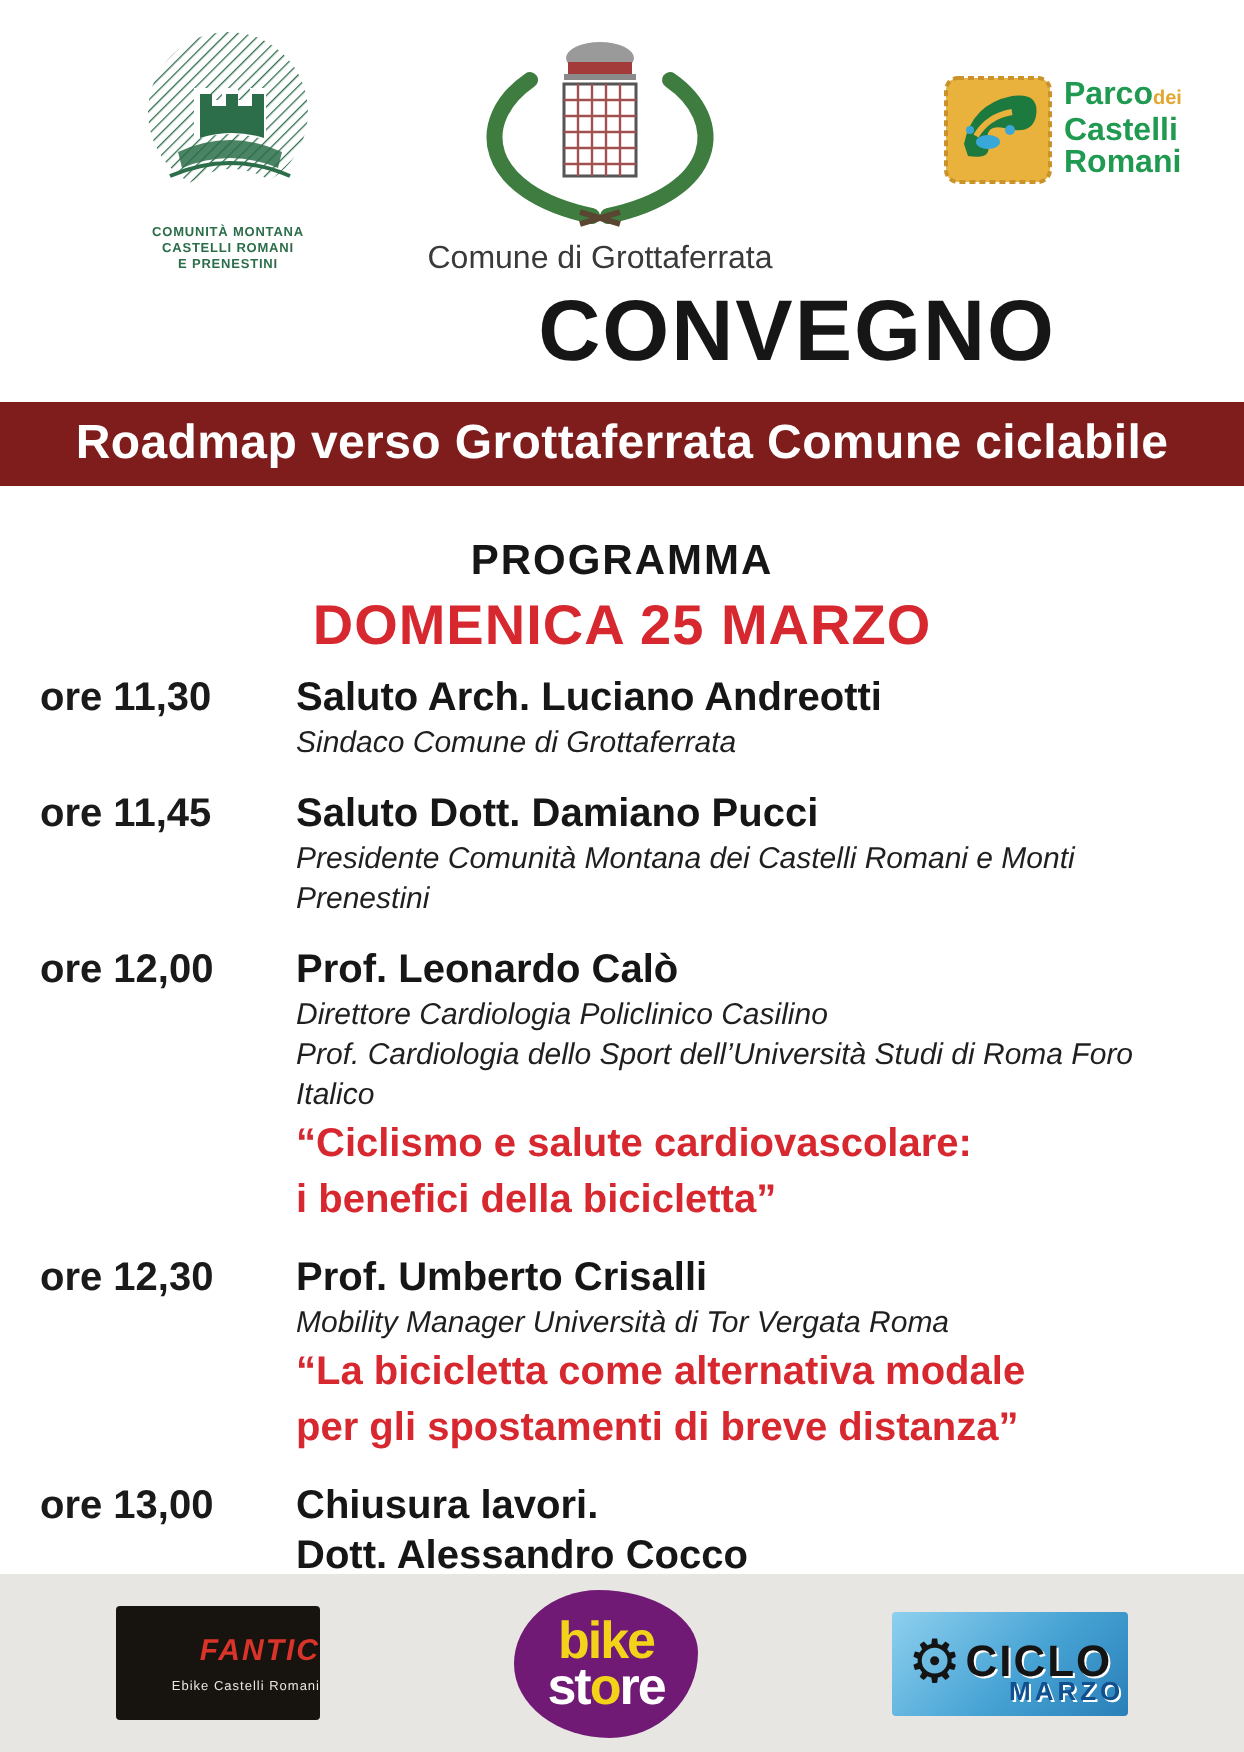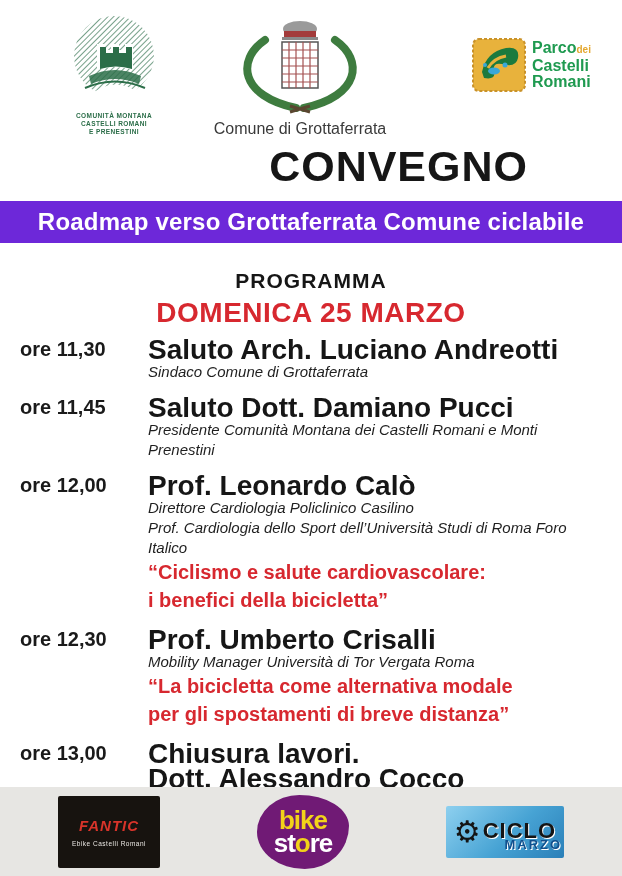"Roadmap verso Grottaferrata Comune" .banner { background: #6d28d9 -> #7f1d1d }
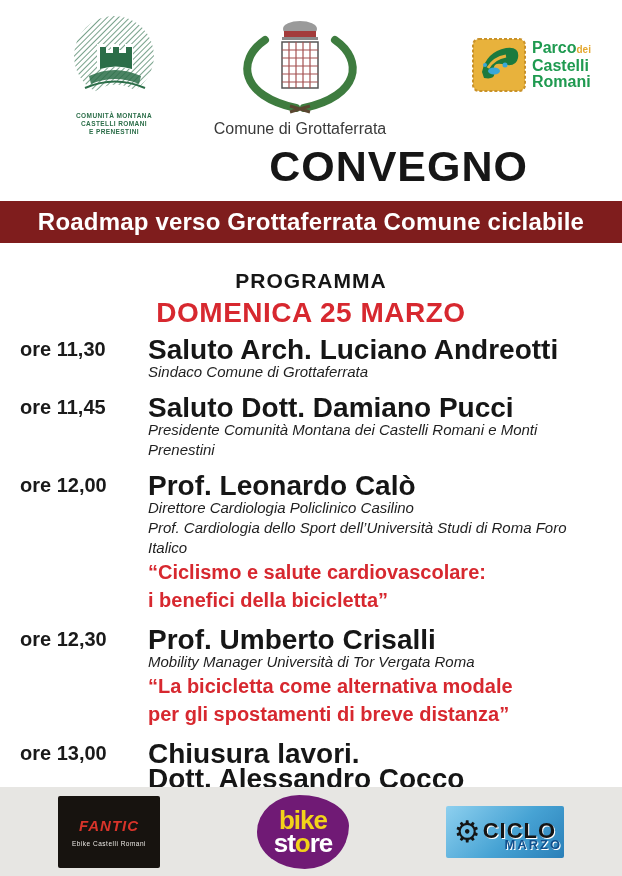"Saluto Arch. Luciano Andreotti" .title-line { font-size: 28px -> 20px }
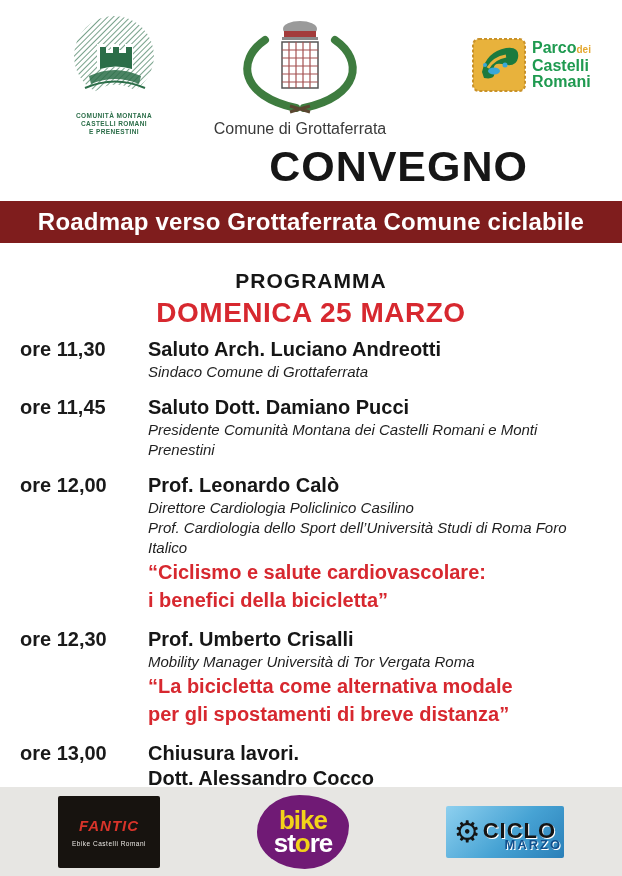"FANTIC" .fantic { align-items: center -> flex-end; height: 72px -> 57px }
